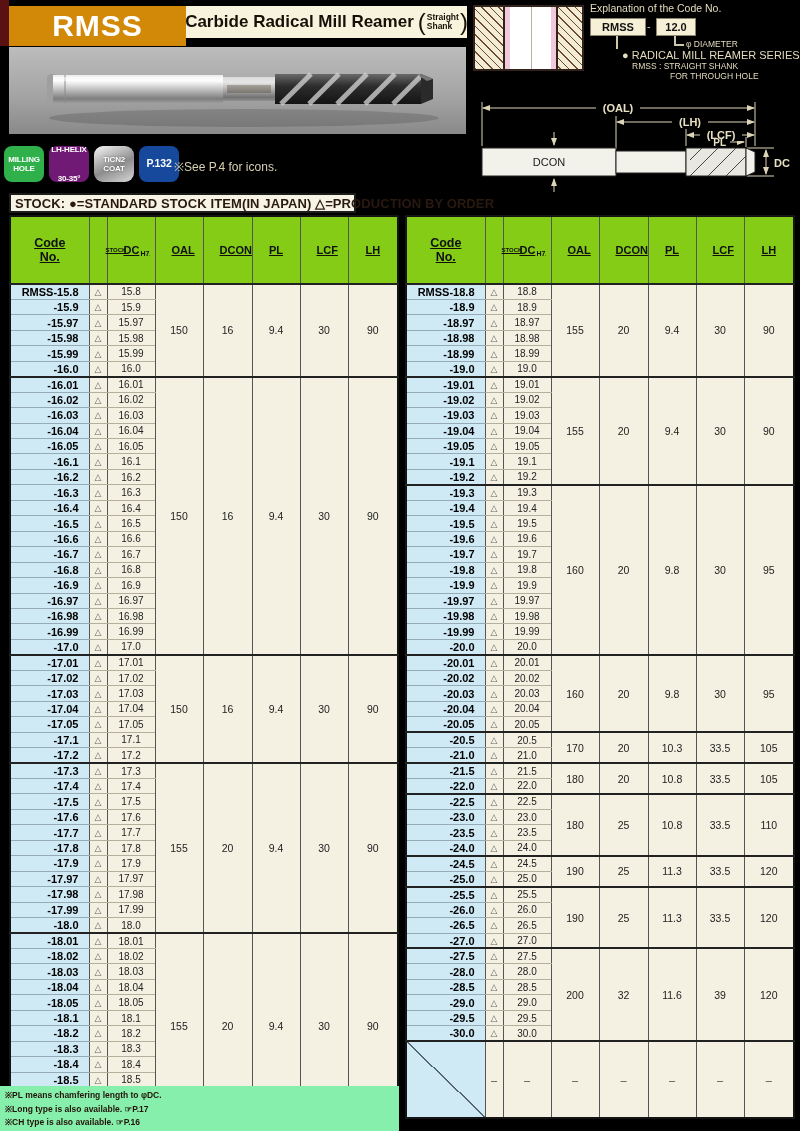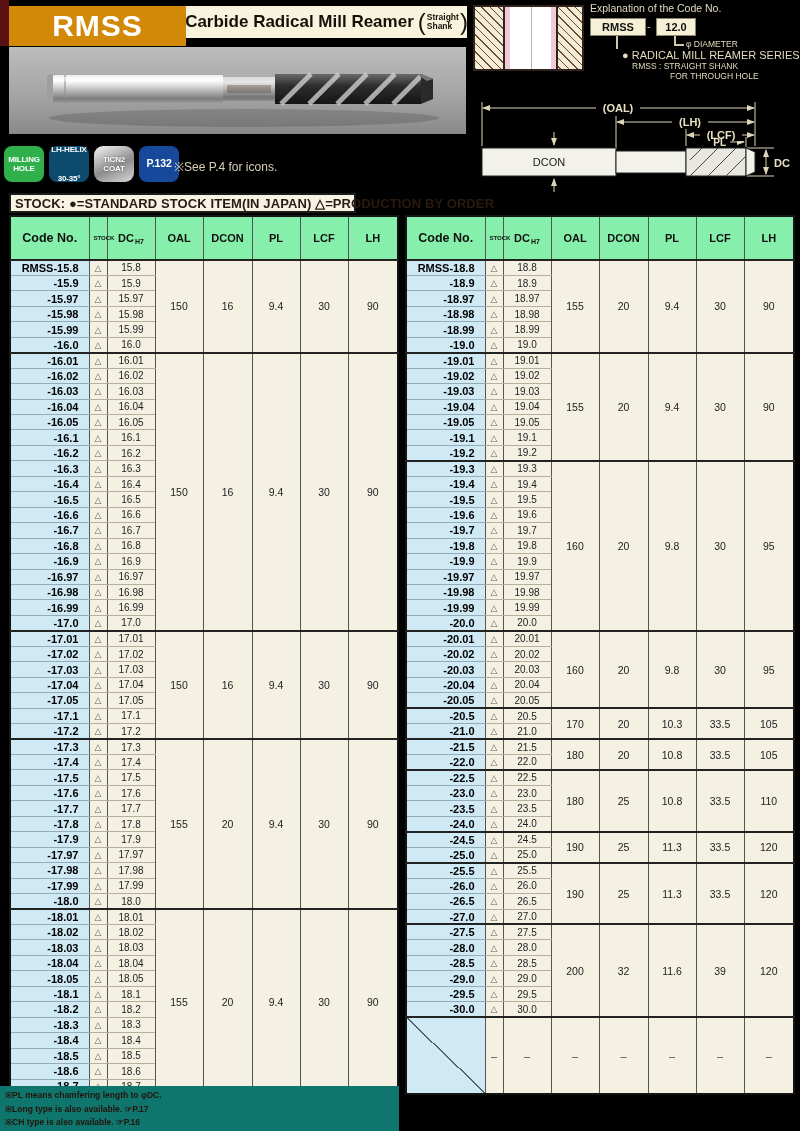"LH-HELIX" div.badge { background: #0c4a6e -> #701a75 }
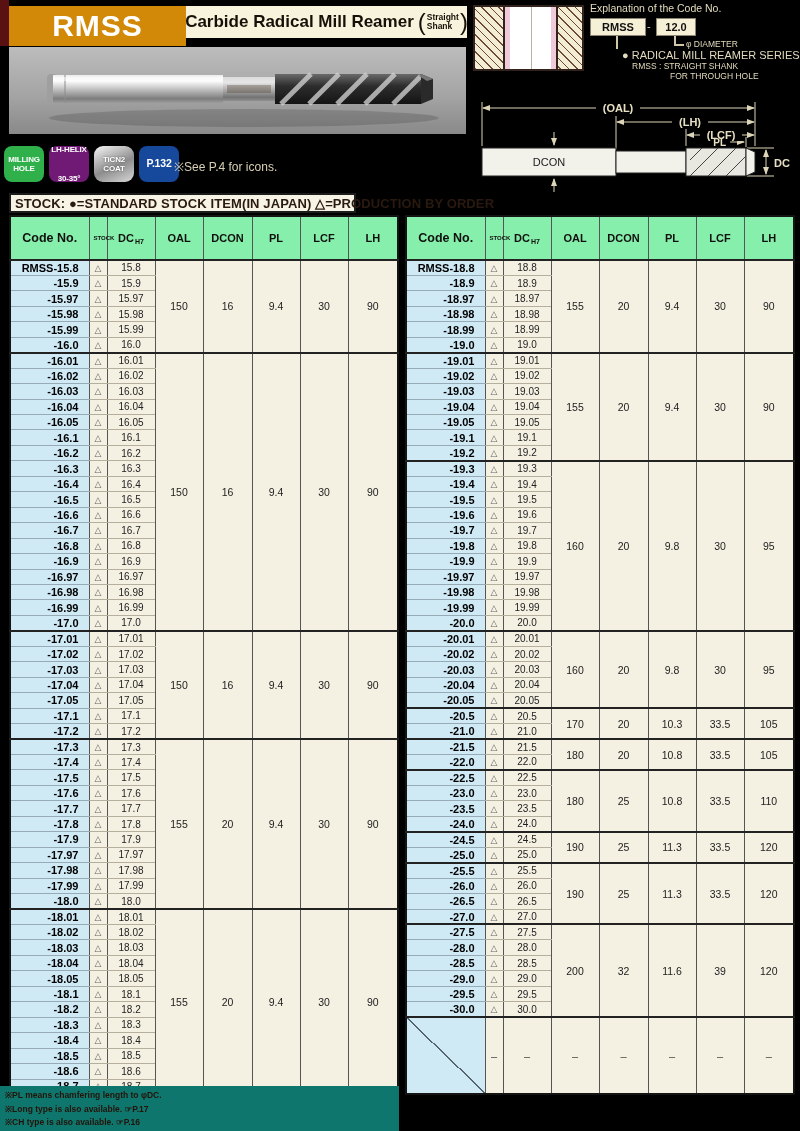"Code No." .spec-table th { background: #86efac -> #84cc16; padding: 4px -> 16px; text-decoration: none -> underline }
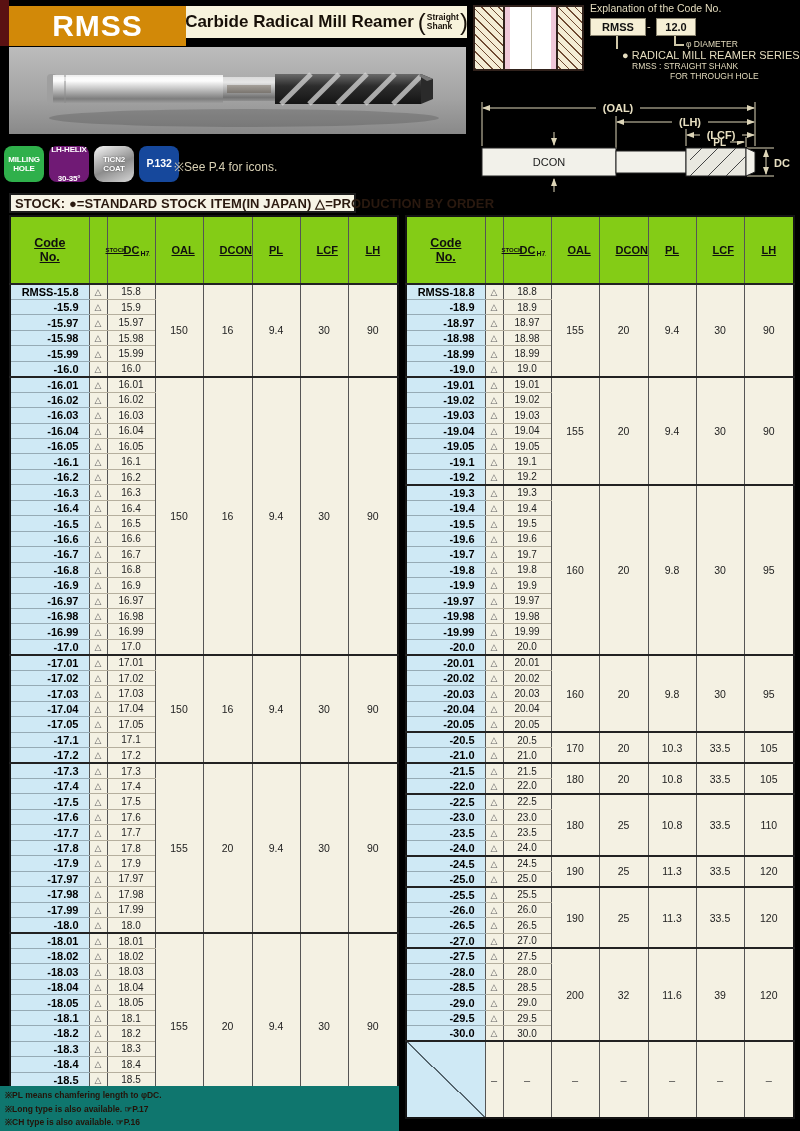"※PL means chamfering length to" #bottomstrip { background: #0f766e -> #86efac }
